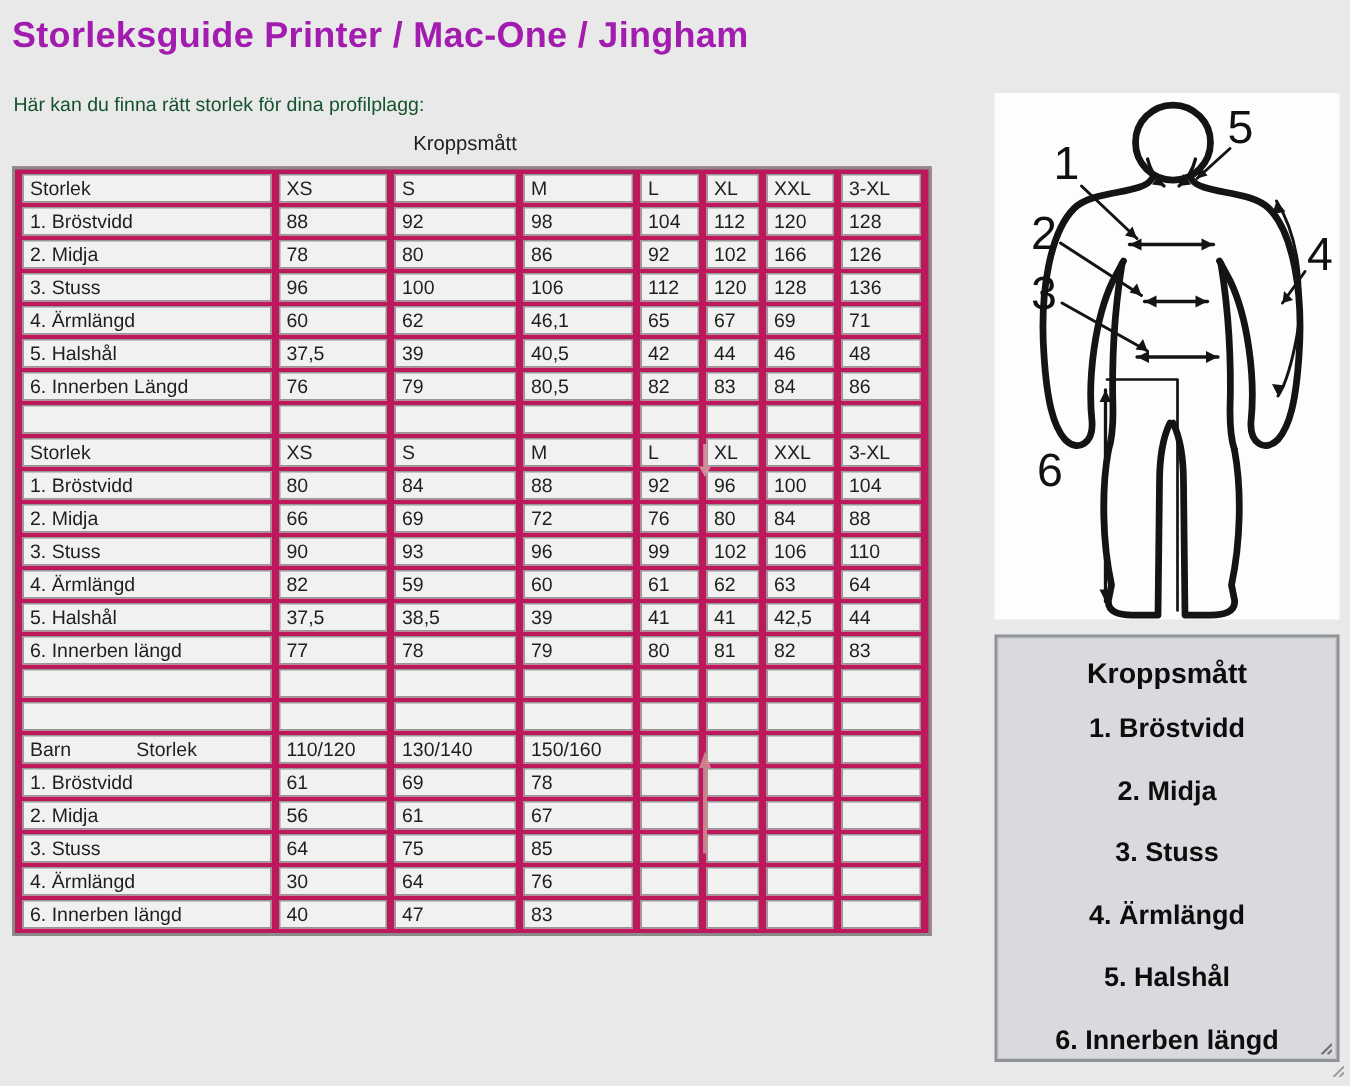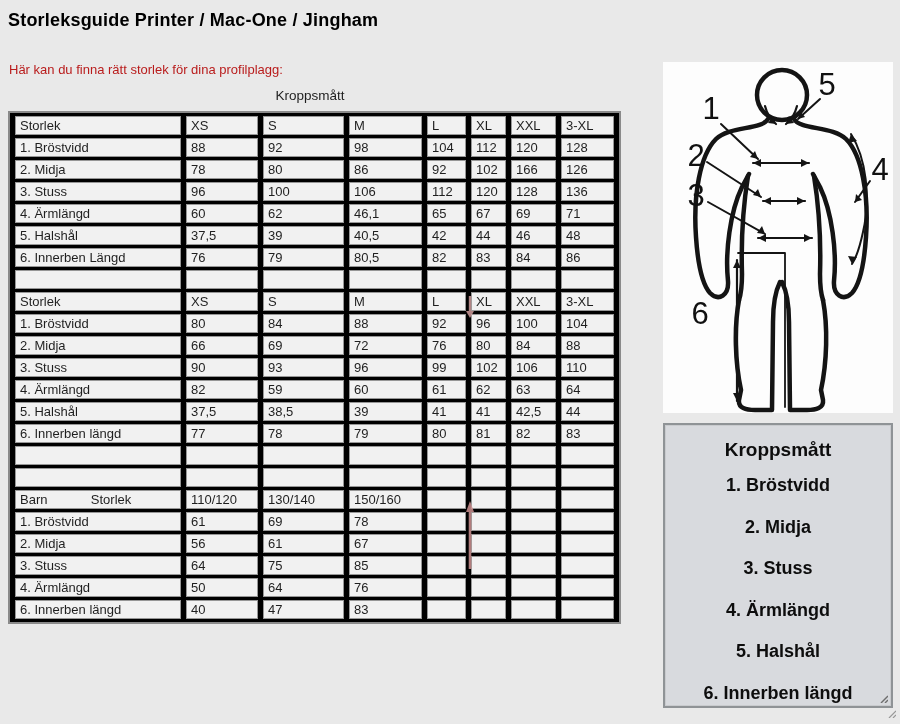"Storleksguide Printer / Mac-One /" .page-title { color: #000000 -> #a21caf; font-size: 18px -> 24px }
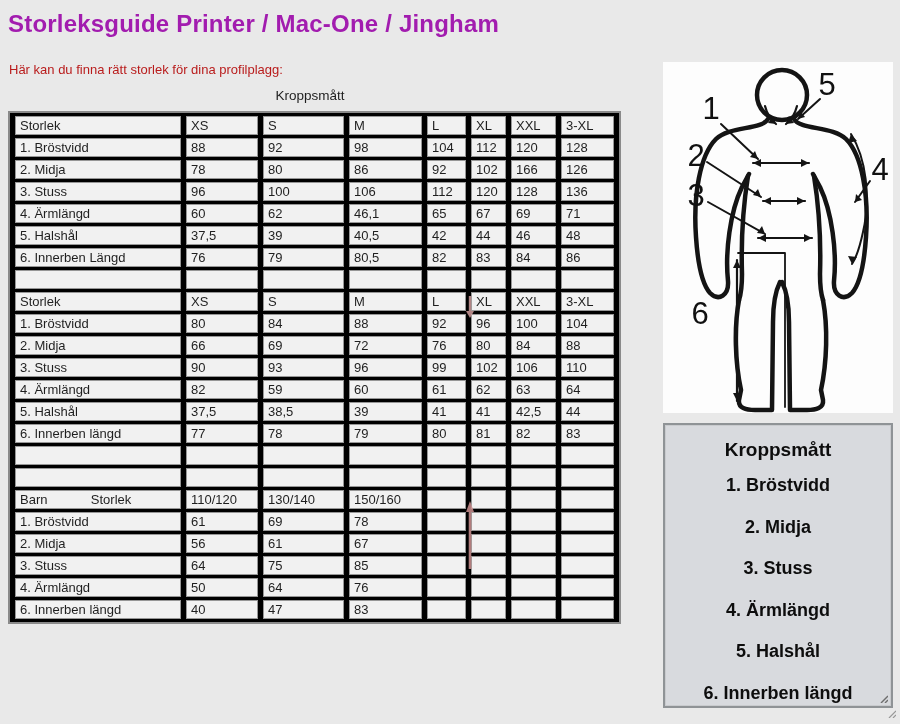"Här kan du finna rätt" .page-subtitle { color: #b91c1c -> #14532d }
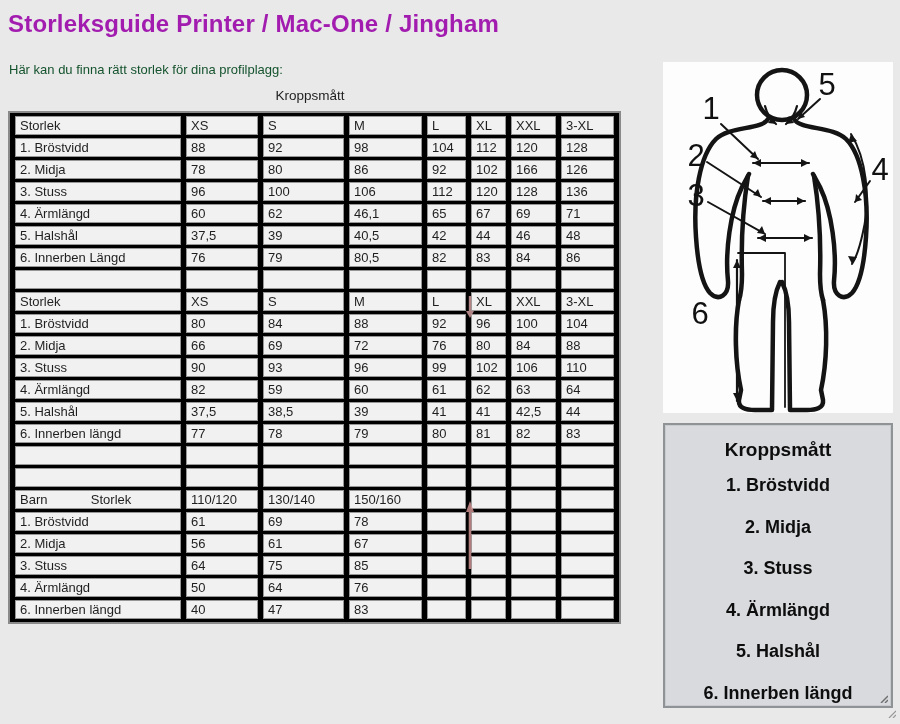"Storlek" table.size-table { background: #000000 -> #be185d }
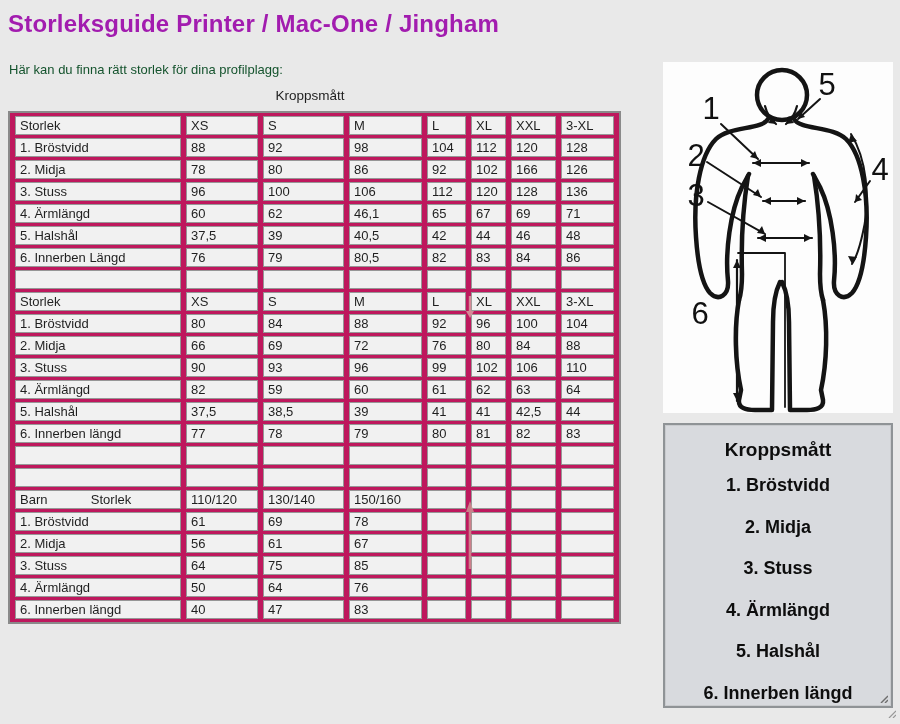"50" td { text: 50 -> 30 }
